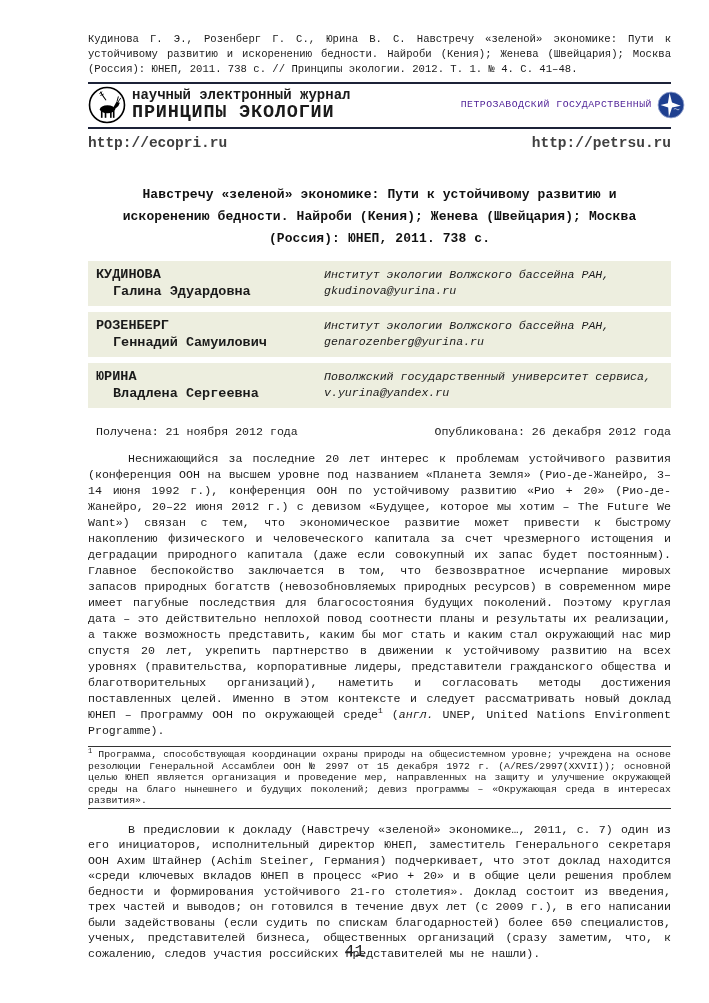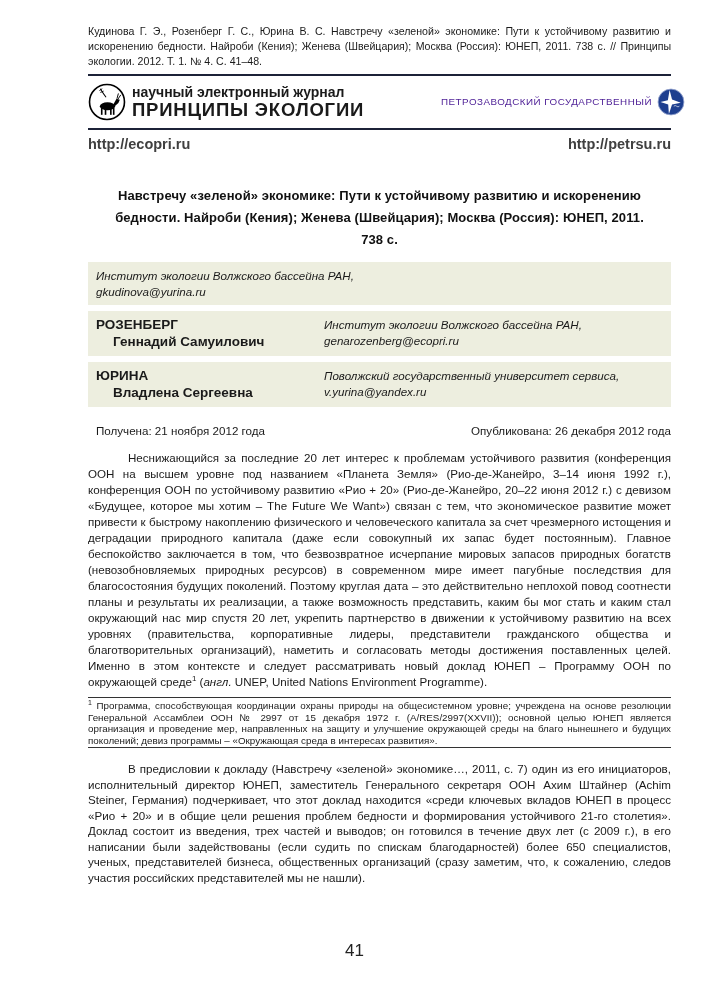"Кудинова Г. Э., Розенберг Г." .page { font-family: Liberation Sans, sans-serif -> Liberation Mono, monospace; padding: 24px 38px 0 88px -> 32px 38px 0 88px }
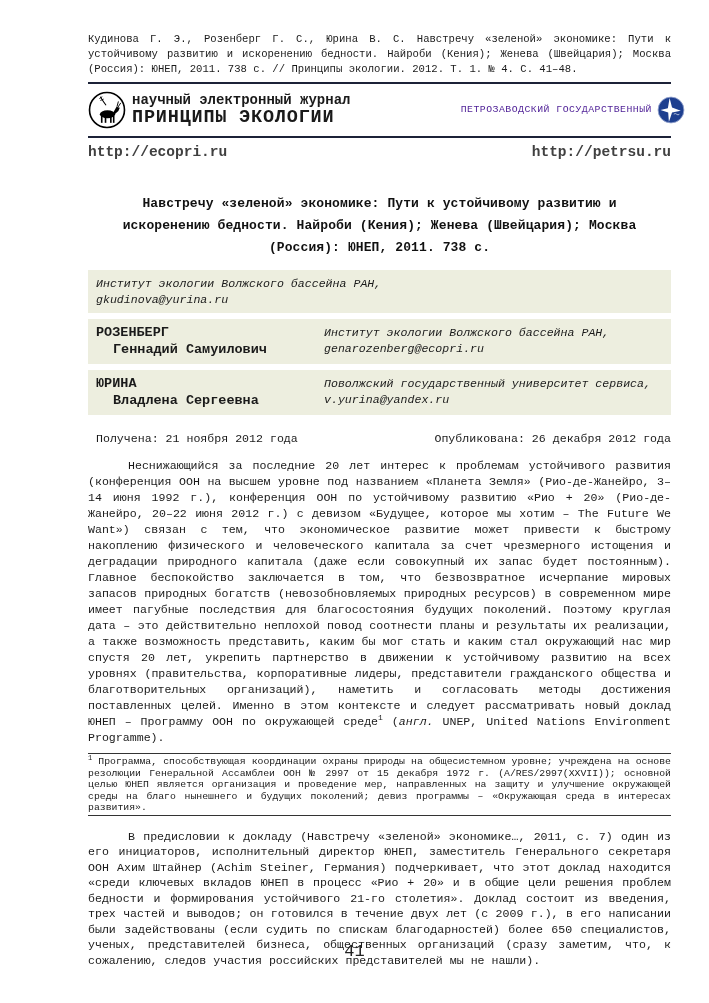"научный электронный журнал" .masthead { height: 54px -> 45px }
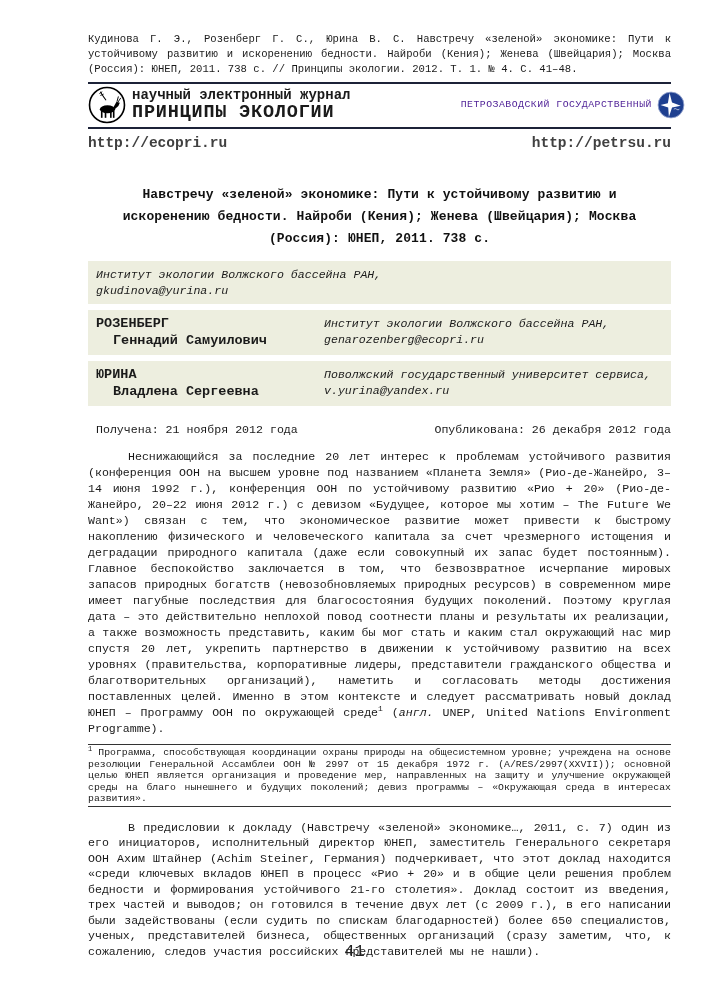"КУДИНОВА" div.author-name-cell { html: none -> <div> <div>КУДИНОВА</div> <div>Галина Эдуардовна</div> </div> }
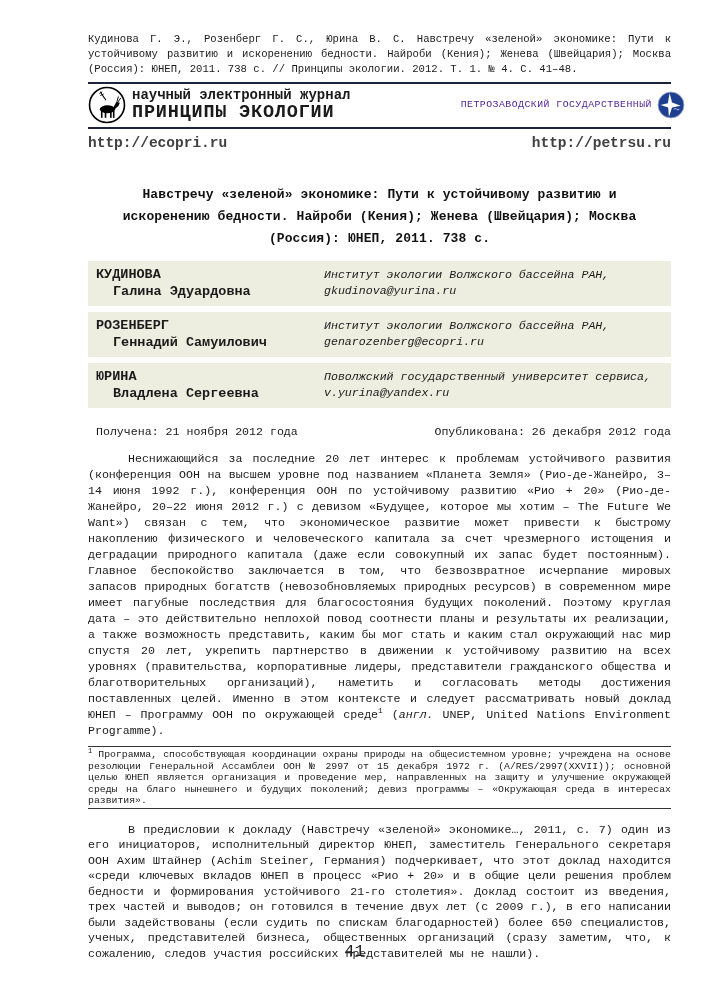"genarozenberg@ecopri.ru" div { text: genarozenberg@ecopri.ru -> genarozenberg@yurina.ru }
